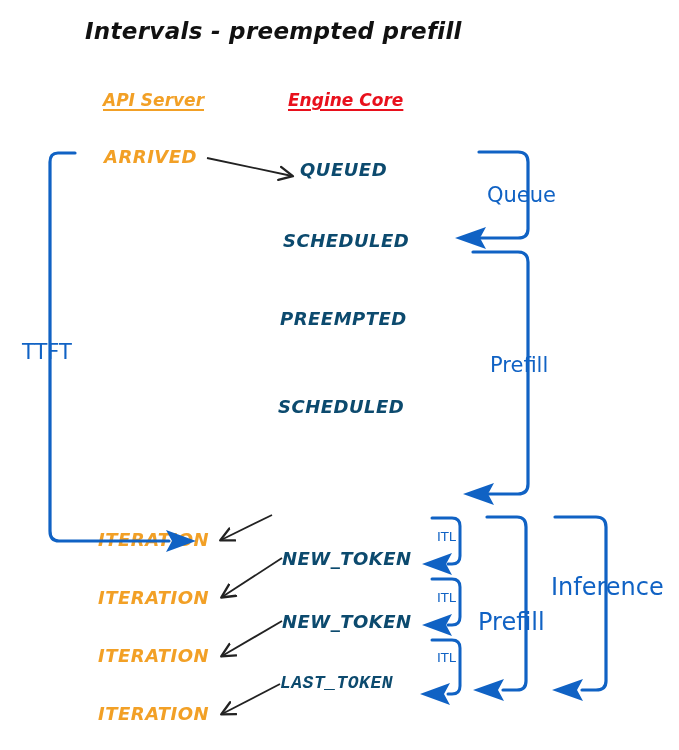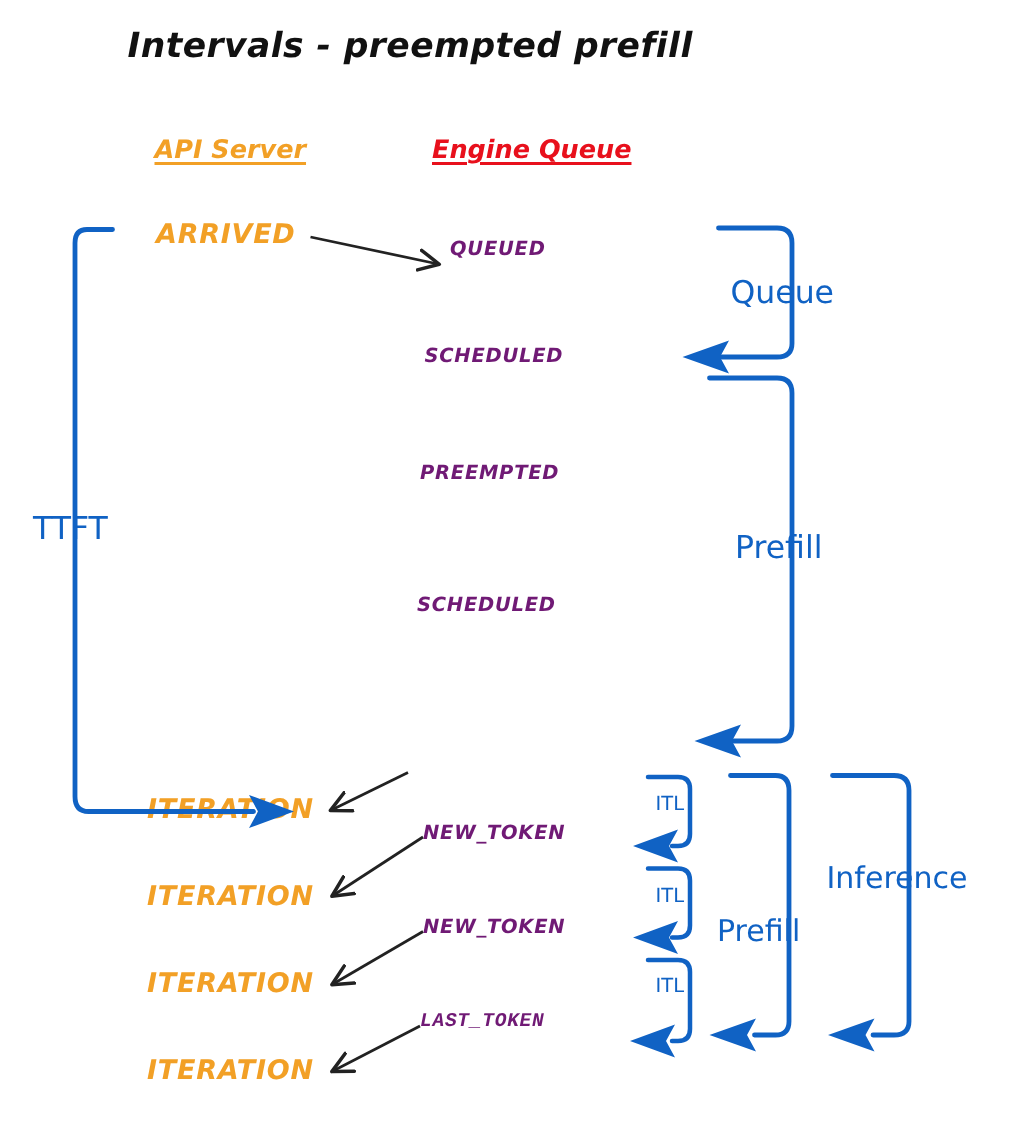"Engine Queue" div.hand { text: Queue -> Core }
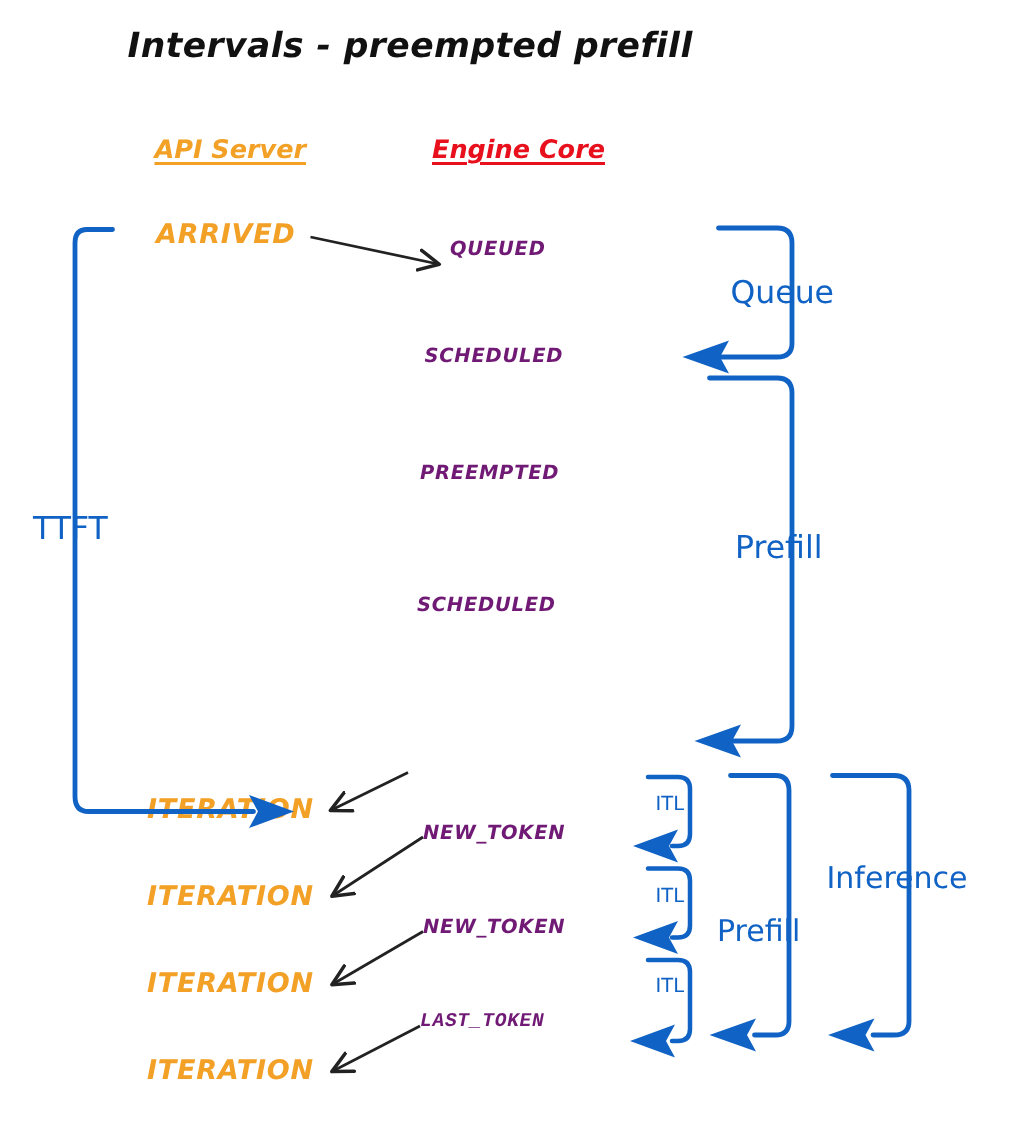"QUEUED" .state-red { color: #701a75 -> #0c4a6e; font-size: 13px -> 18px }
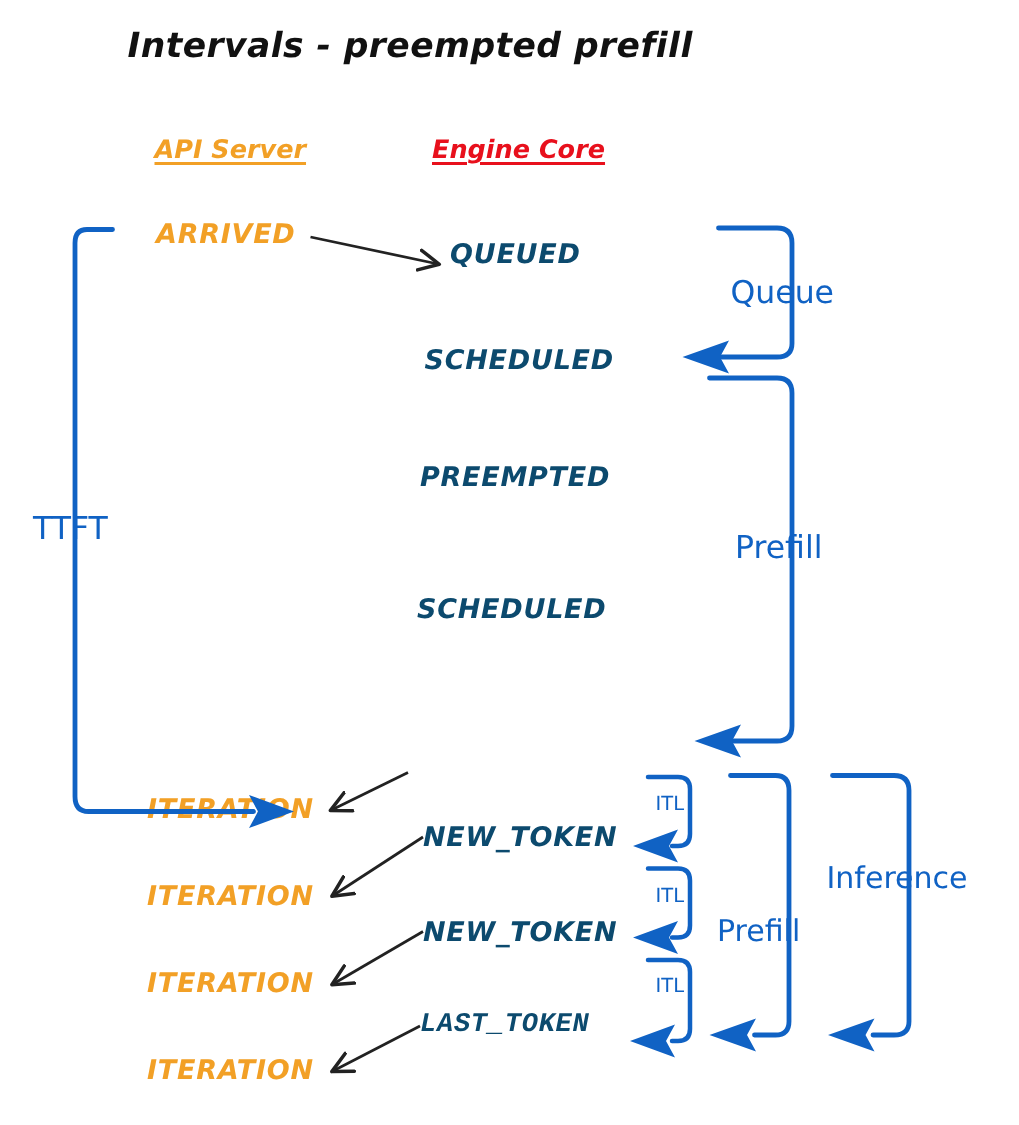"Inference" .lbl-mid { font-size: 20px -> 24px }
